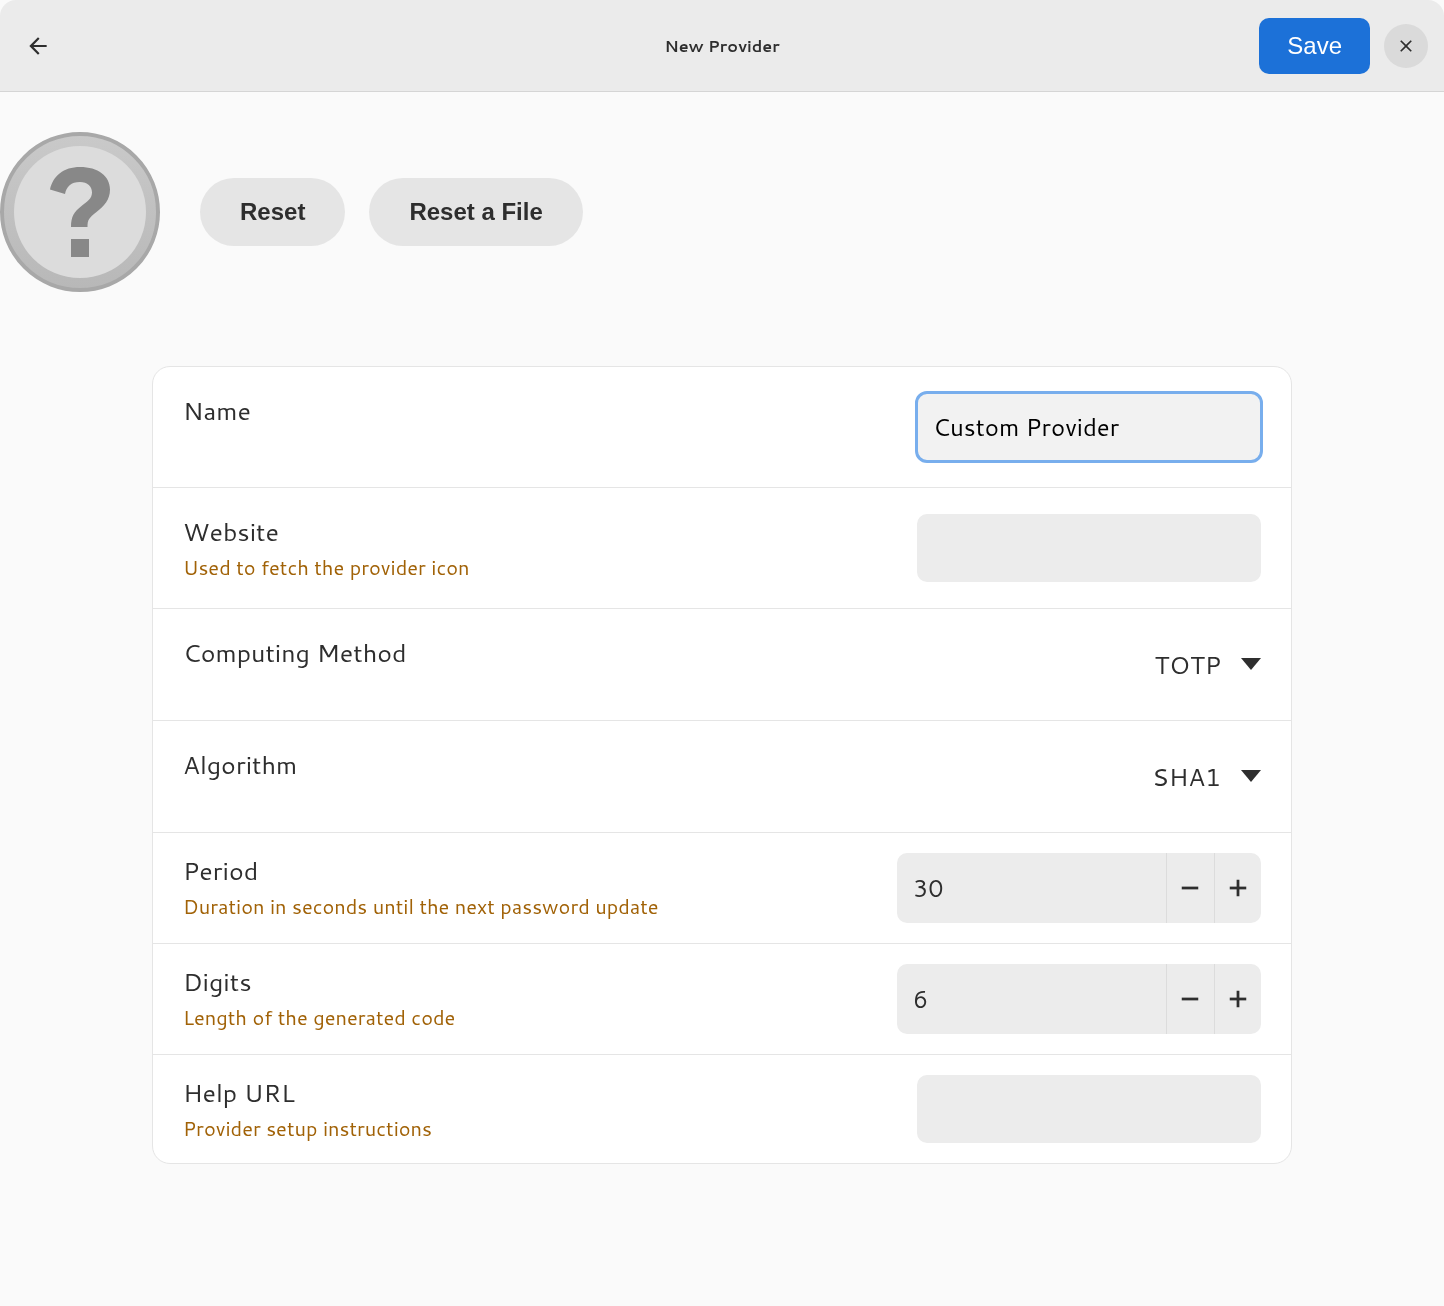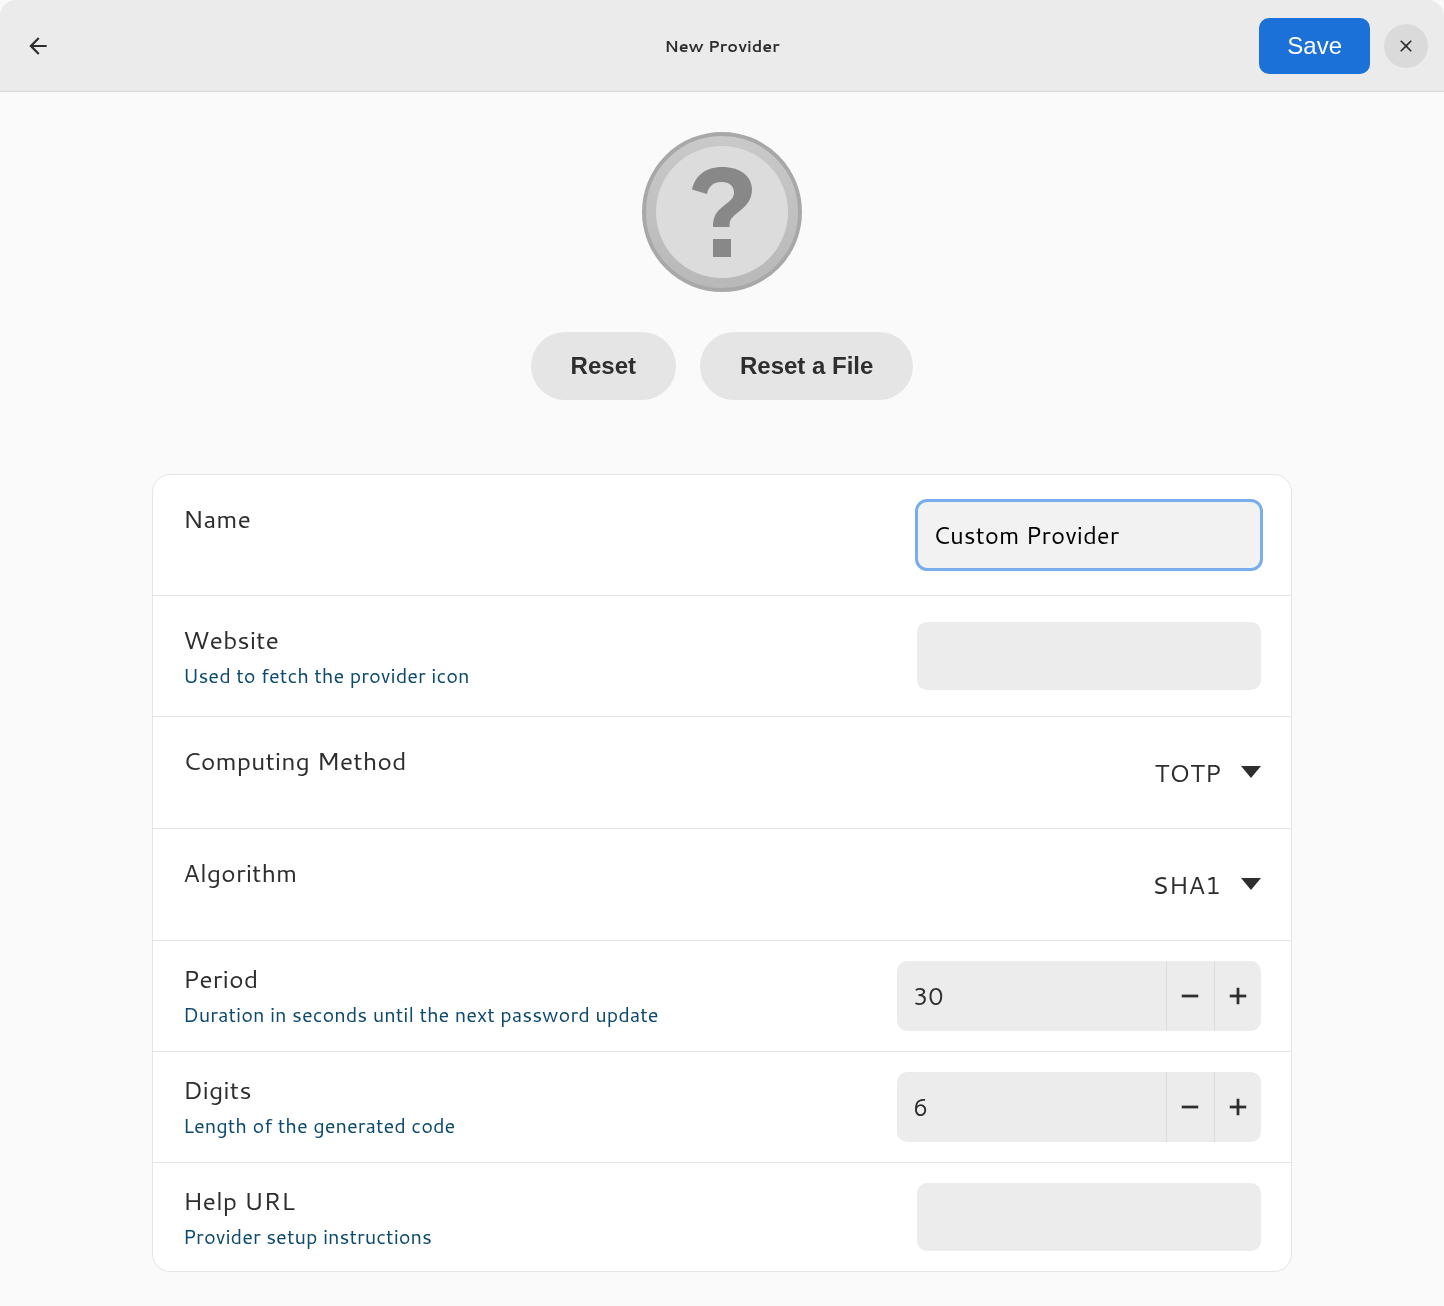"Reset" .icon-area { flex-direction: column -> row }
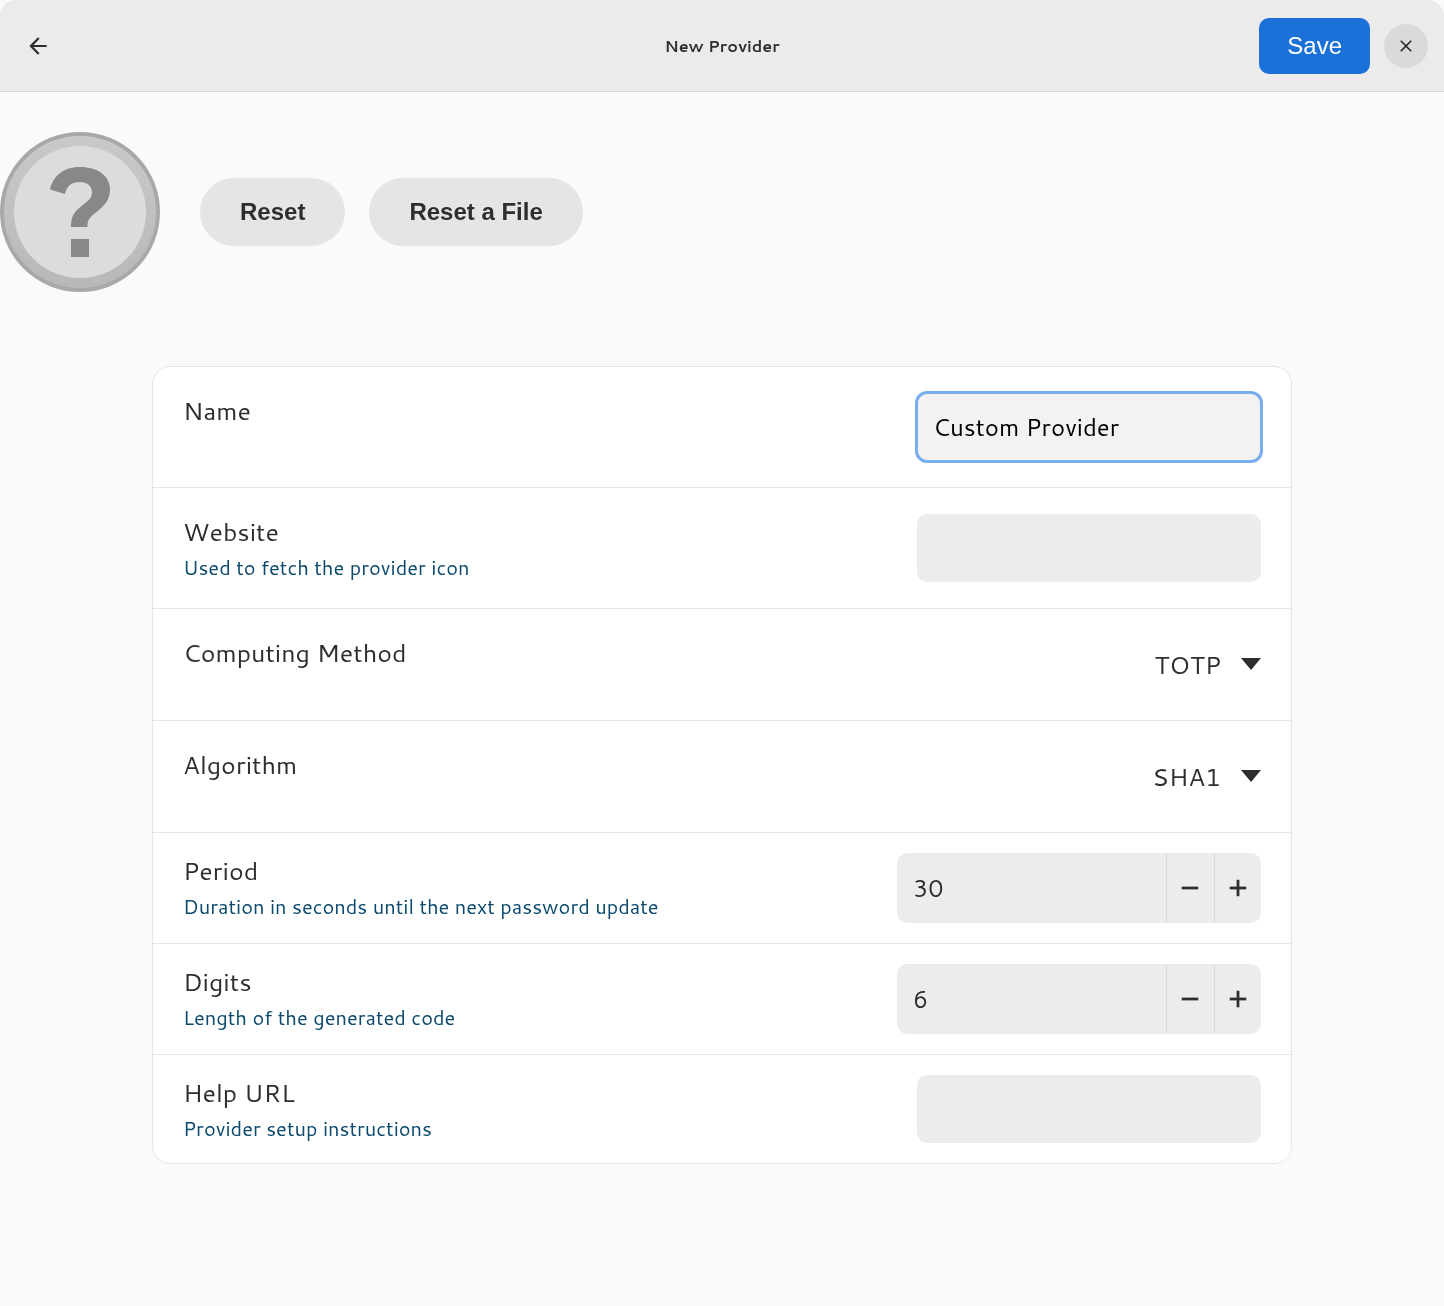"Used to fetch the provider" .row-subtitle { color: #0c4a6e -> #a16207 }
